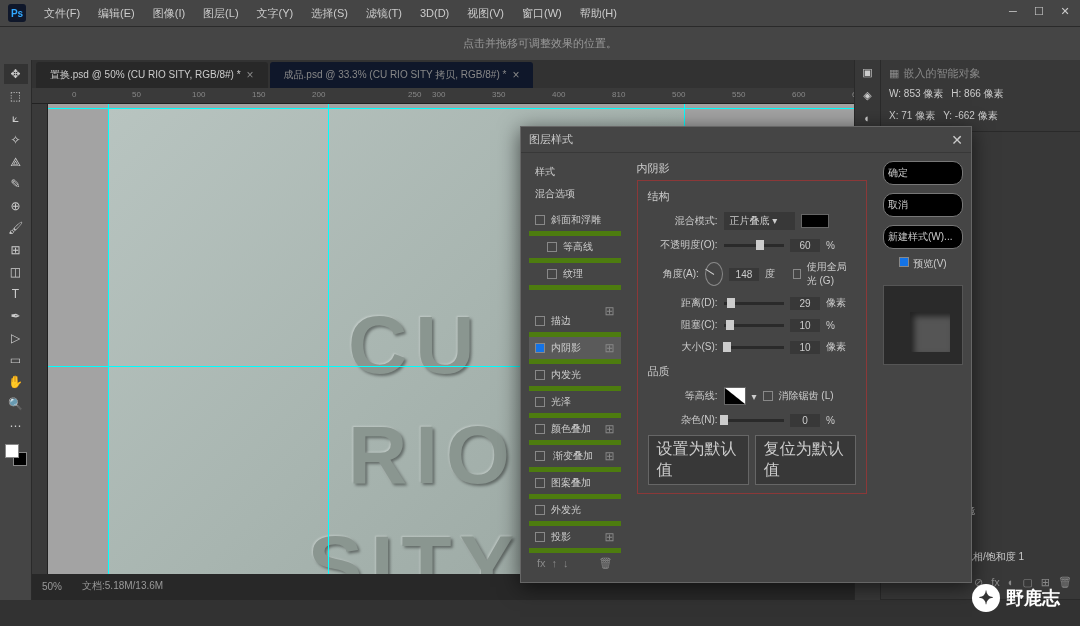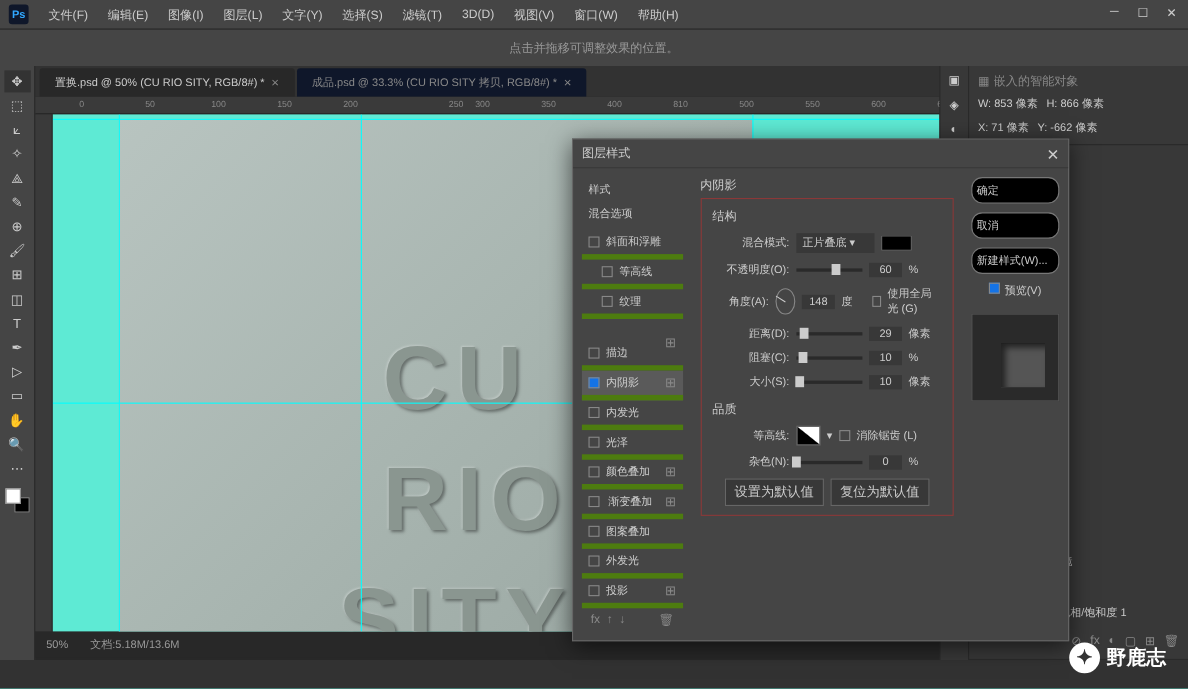"CU" .canvas-scroll { background: #5eead4 -> #a3a3a3 }
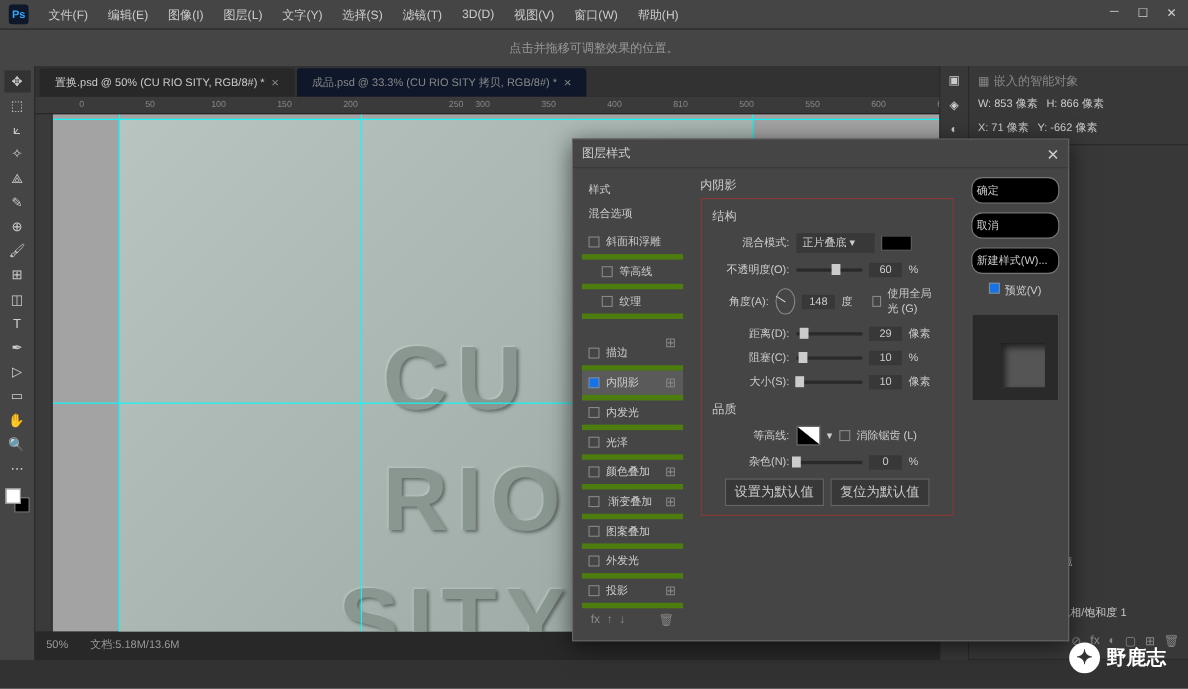"设置为默认值" .link-btn { font-size: 12px -> 16px }
